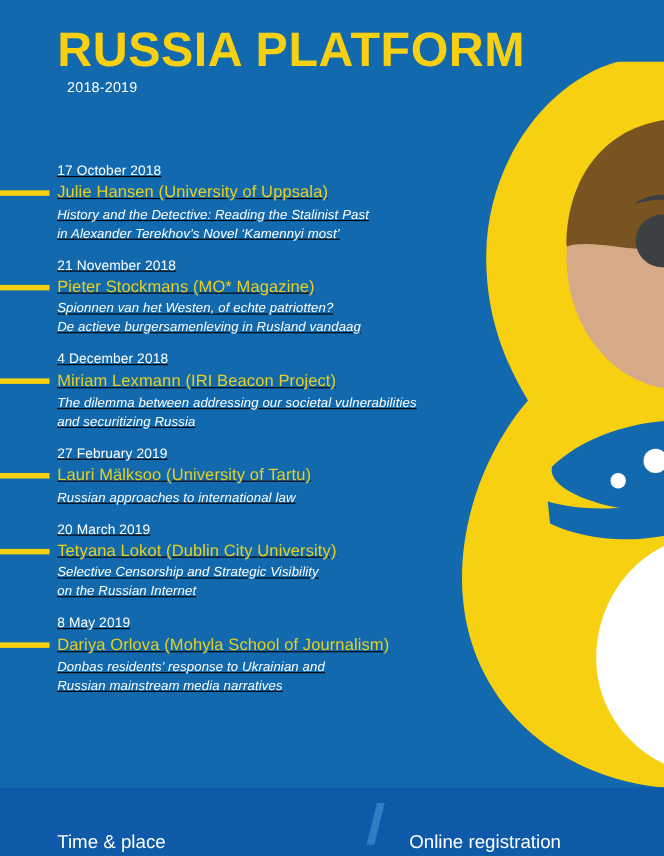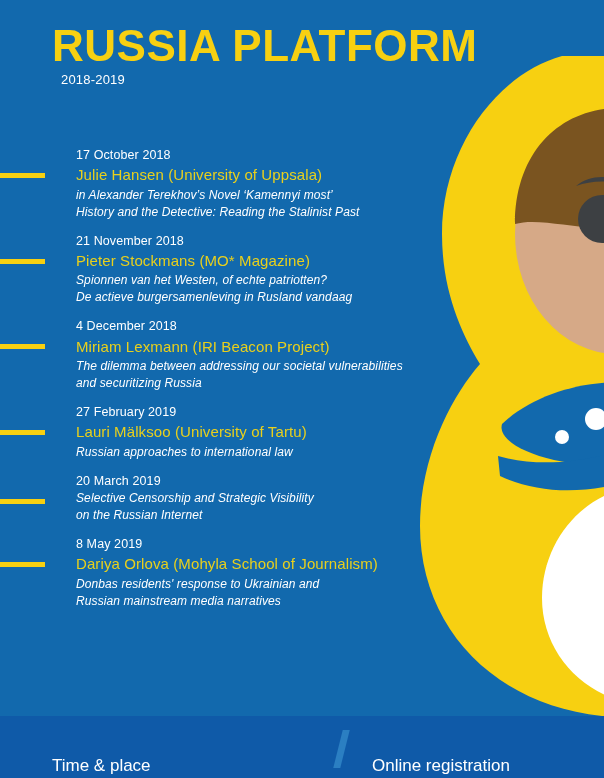"17 October 2018" .entry-inner { padding-left: 76px -> 52px; text-decoration: none -> underline }
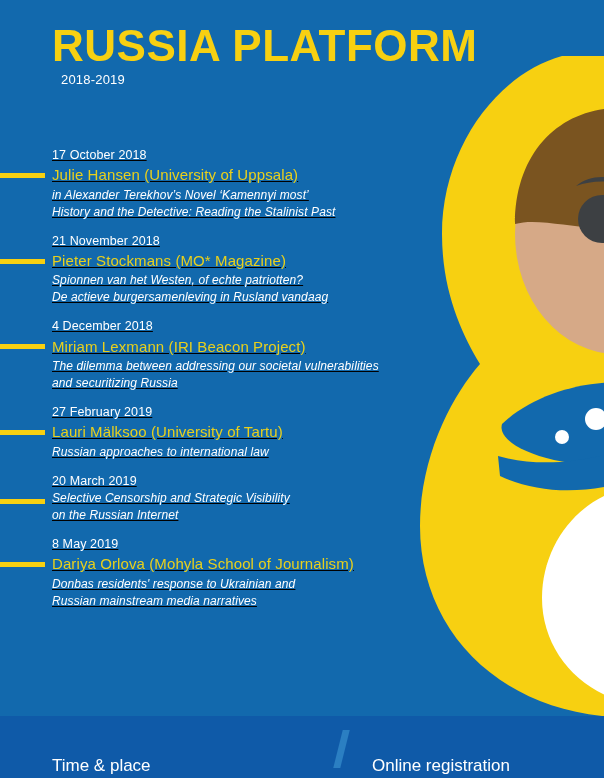"in Alexander Terekhov’s Novel ‘Kamennyi" div.ev-topic { order: before "History and the Detective: Reading" -> after "History and the Detective: Reading" }
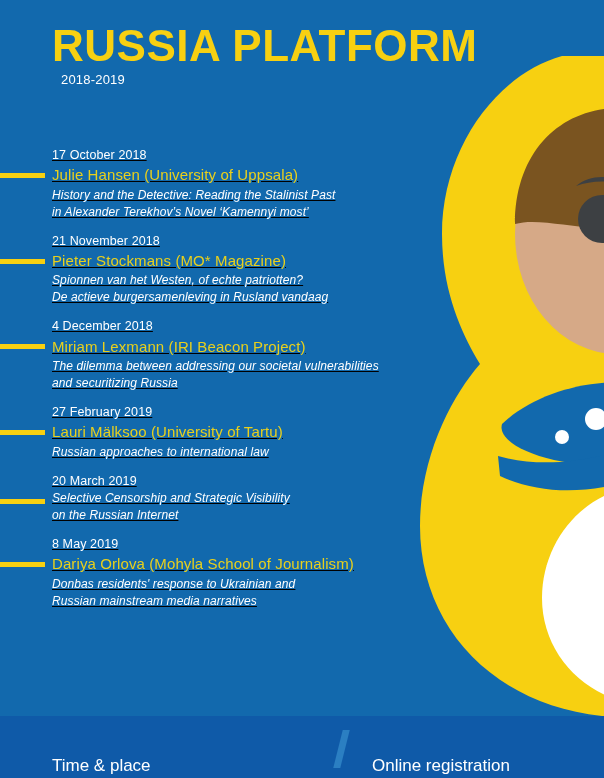"Tetyana Lokot (Dublin City University)" div.ev-speaker { html: none -> <div>Tetyana Lokot (Dublin City University)</div> }
